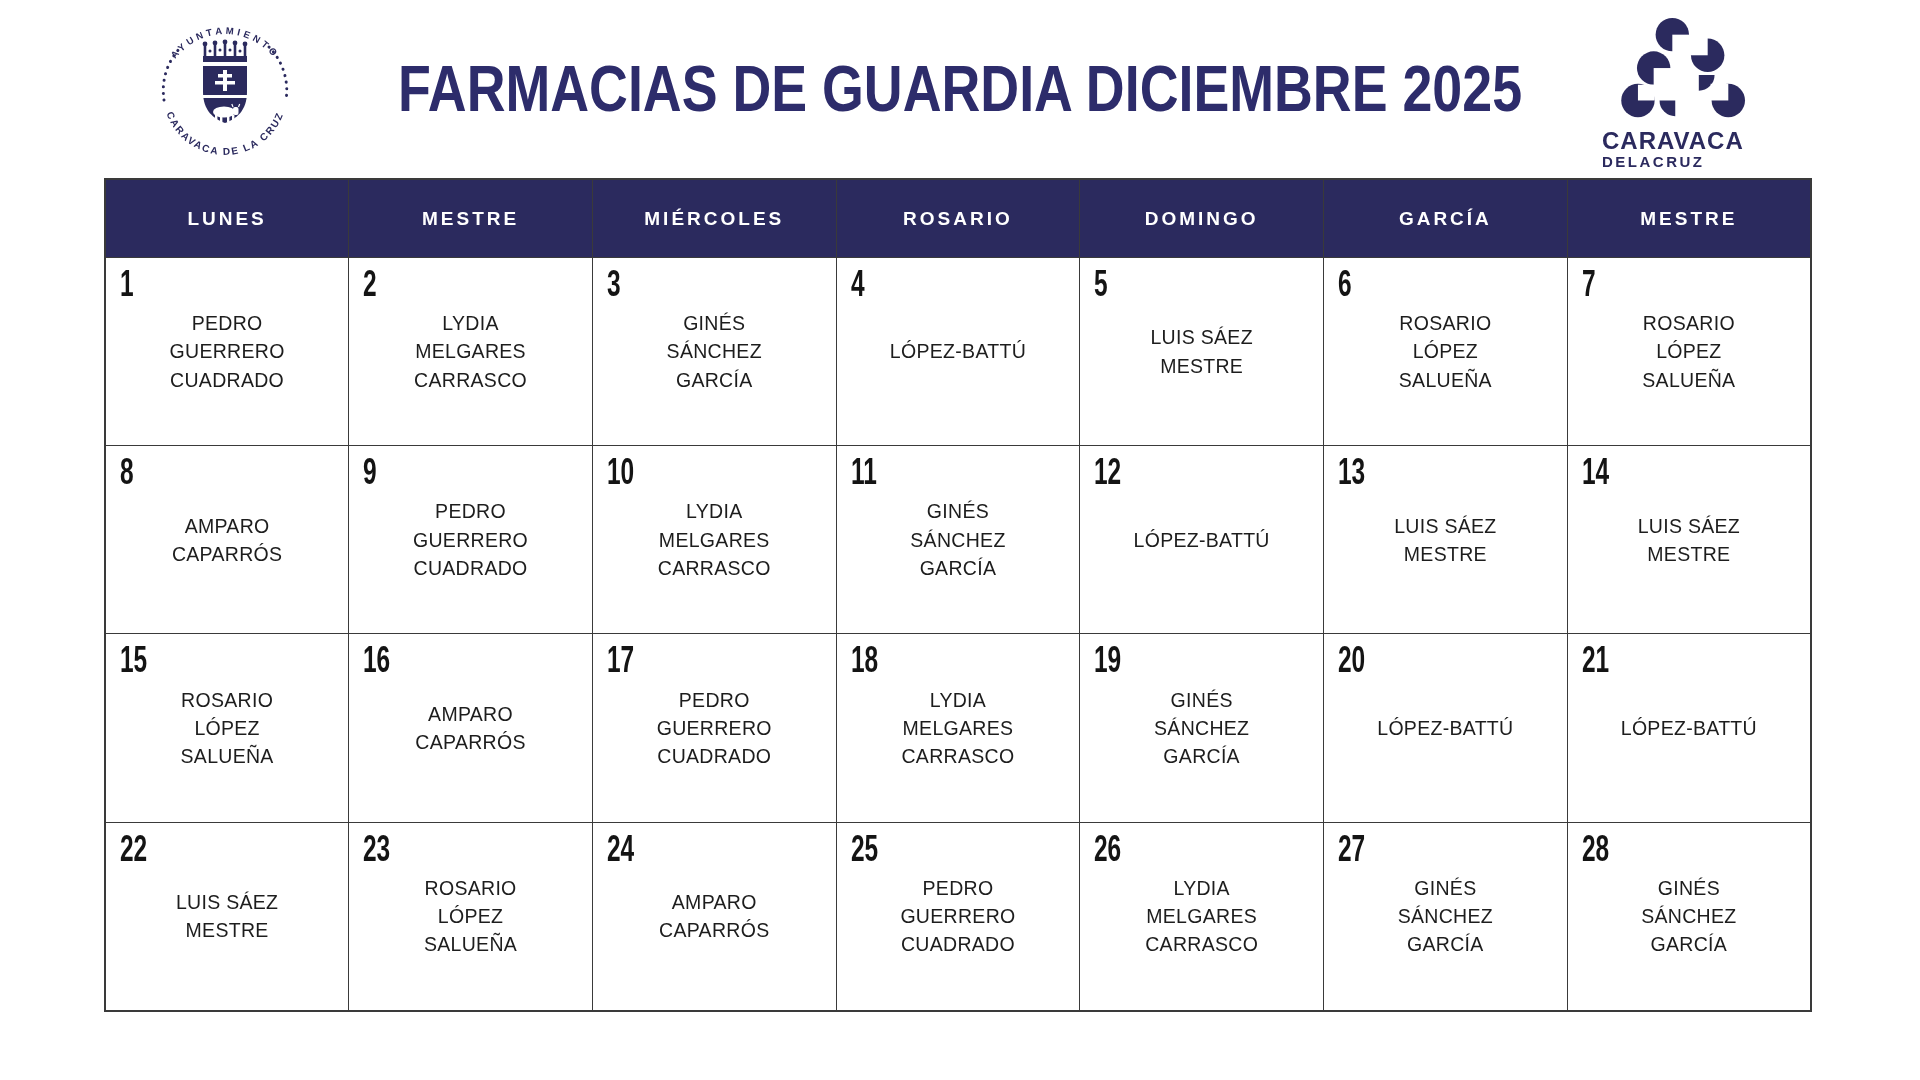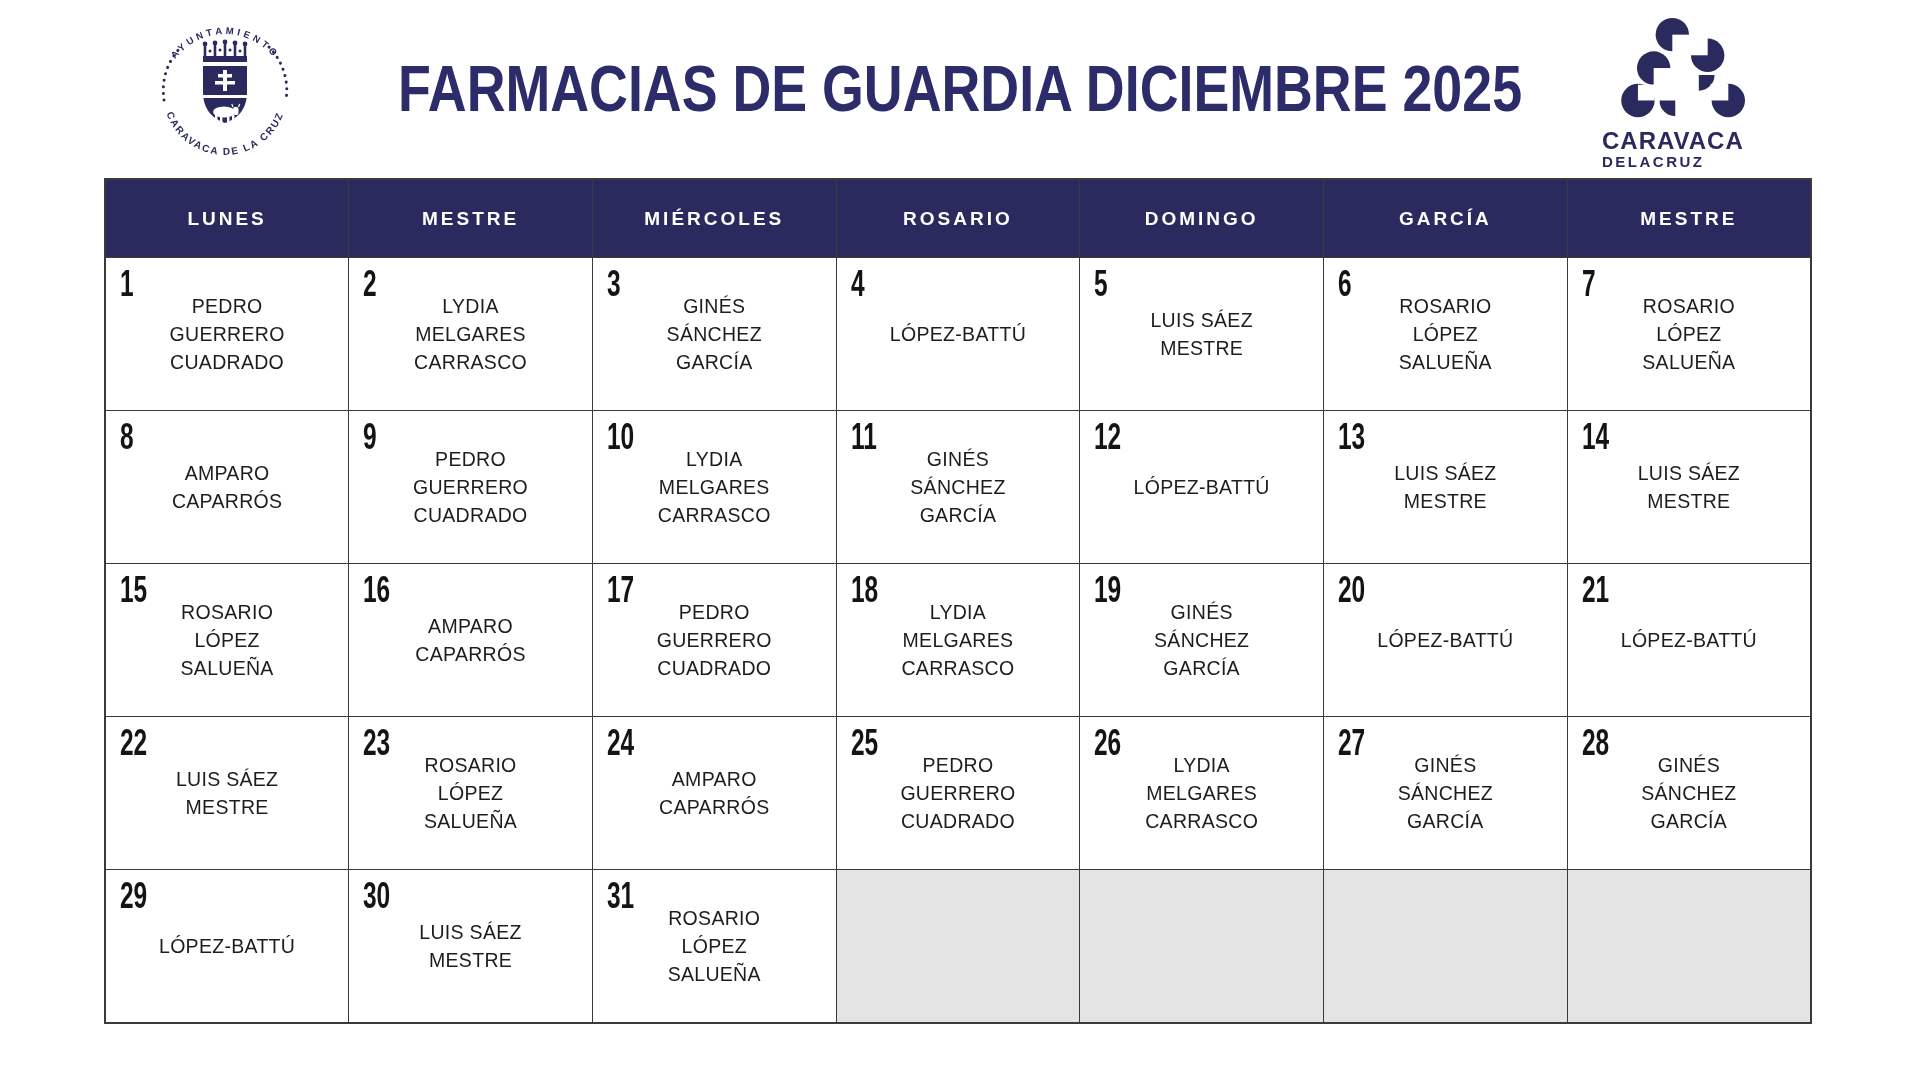"29" tr { html: <tr> <td> <div>29</div> <div>LÓPEZ-BATTÚ</div> </td> <td> <div>30</div> <div>LUIS SÁEZ MESTRE</div> </td> <td> <div>31</div> <div>ROSARIO LÓPEZ SALUEÑA</div> </td> <td></td> <td></td> <td></td> <td></td> </tr> -> none }
